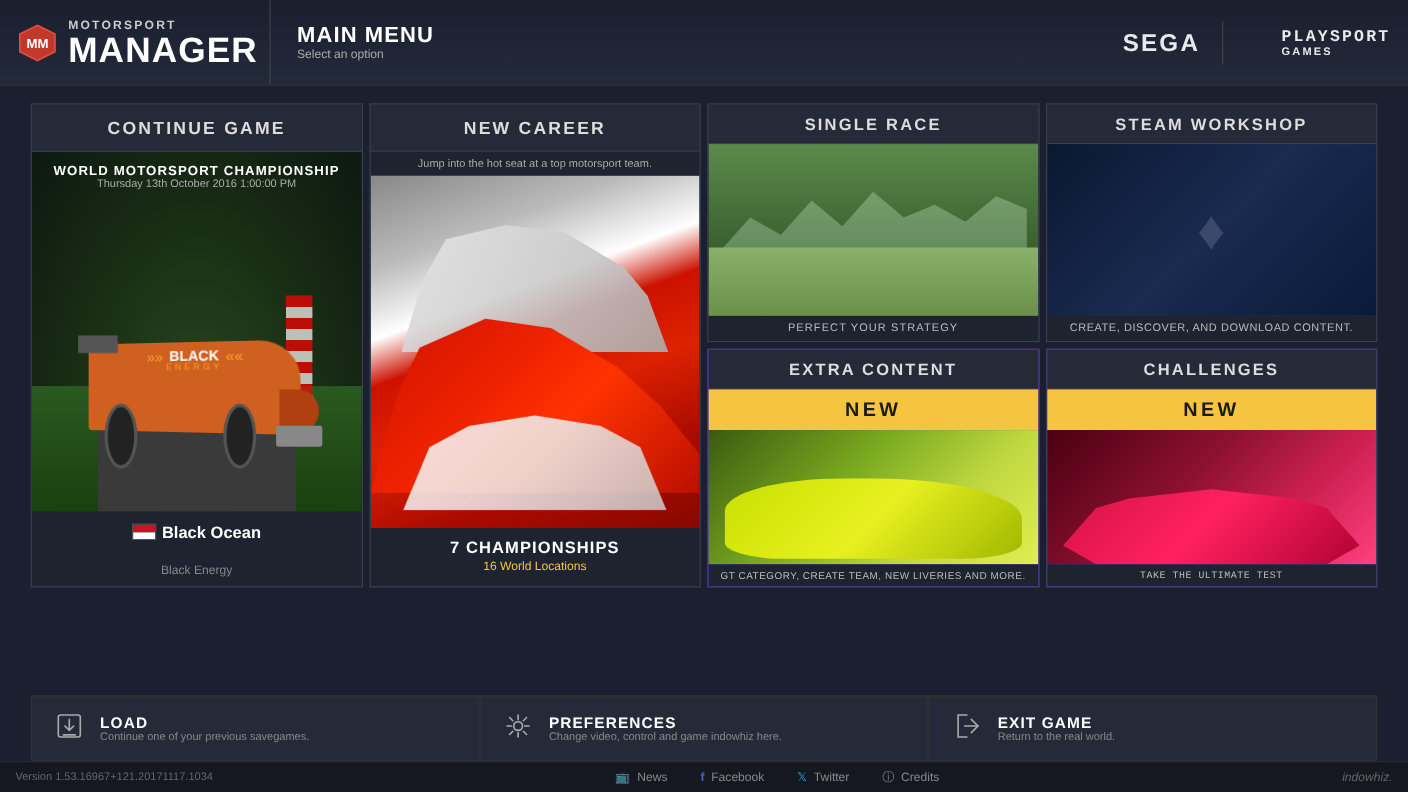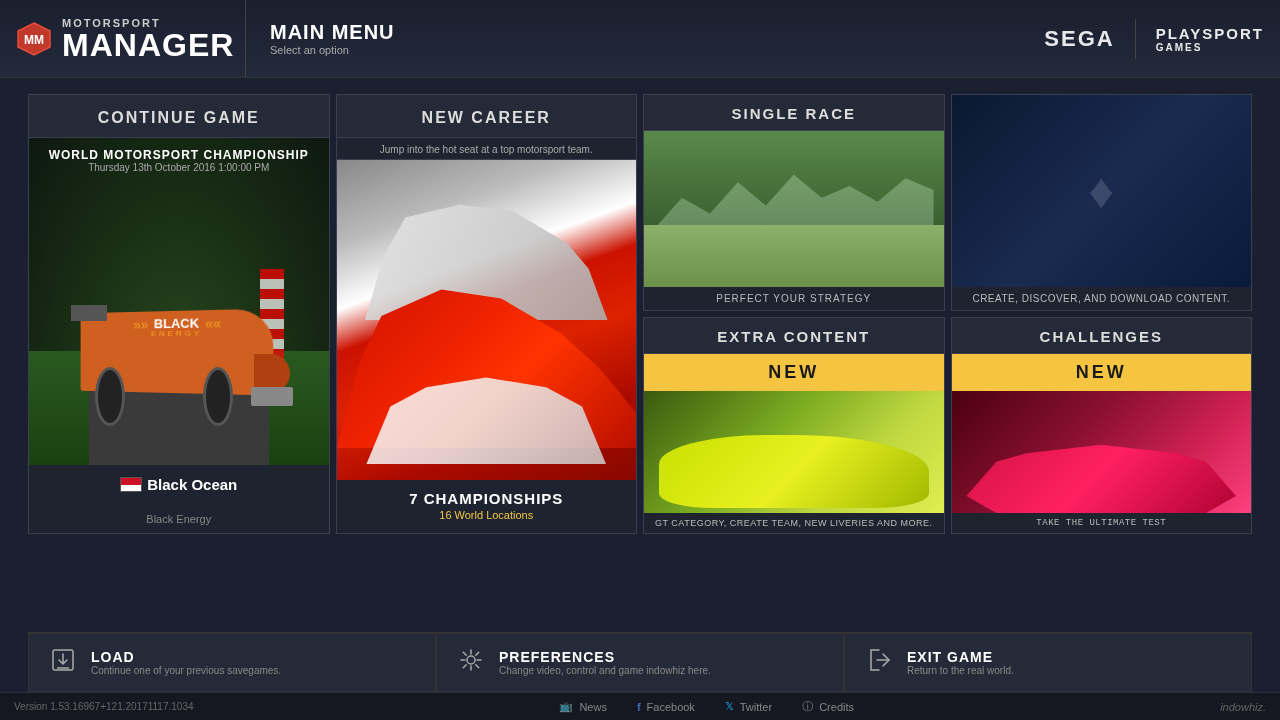"SEGA" .pub-logo { margin-left: none -> 33px }
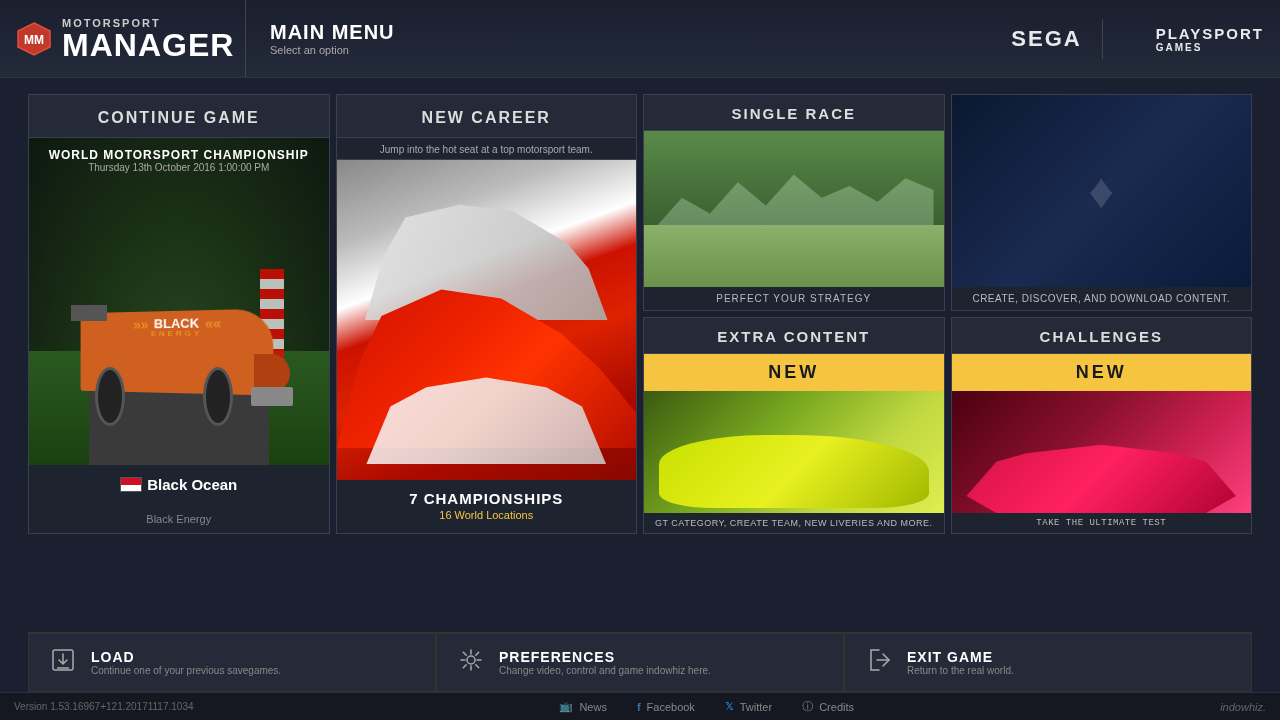"PLAYSPORT" span { font-family: none -> Liberation Mono, monospace }
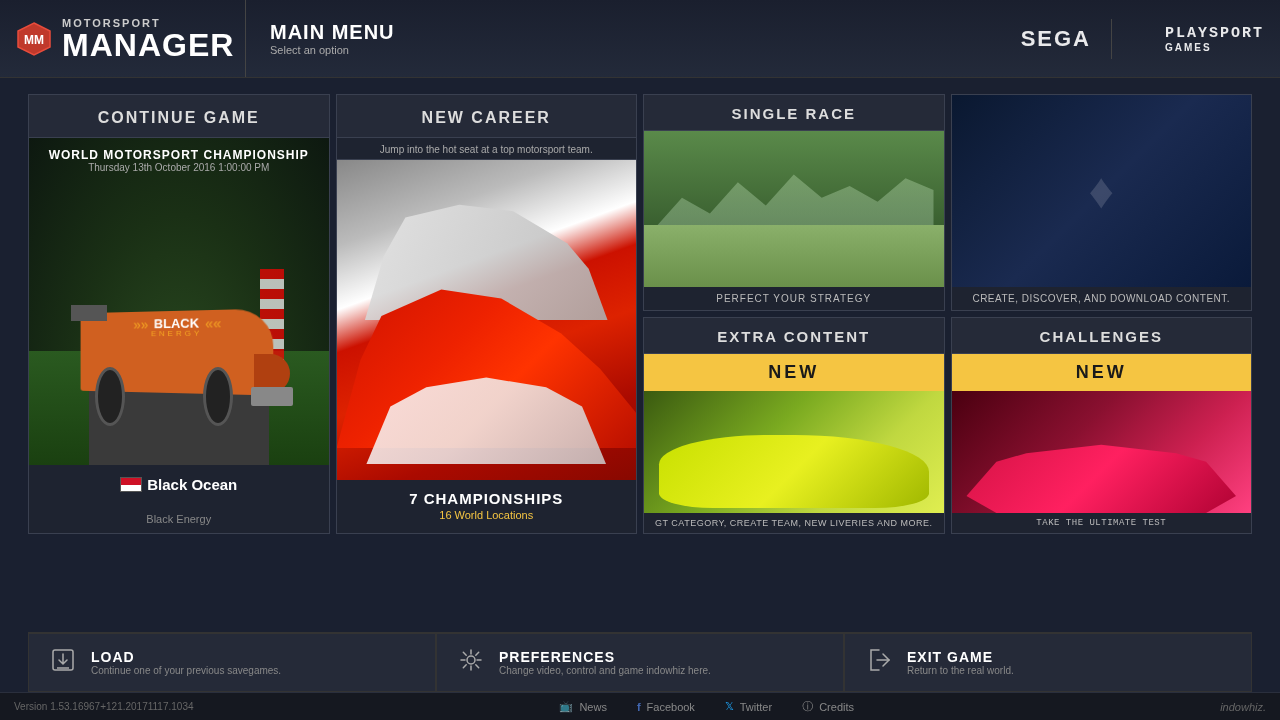"STEAM WORKSHOP" div.card-split-title { html: none -> <div>STEAM WORKSHOP</div> }
